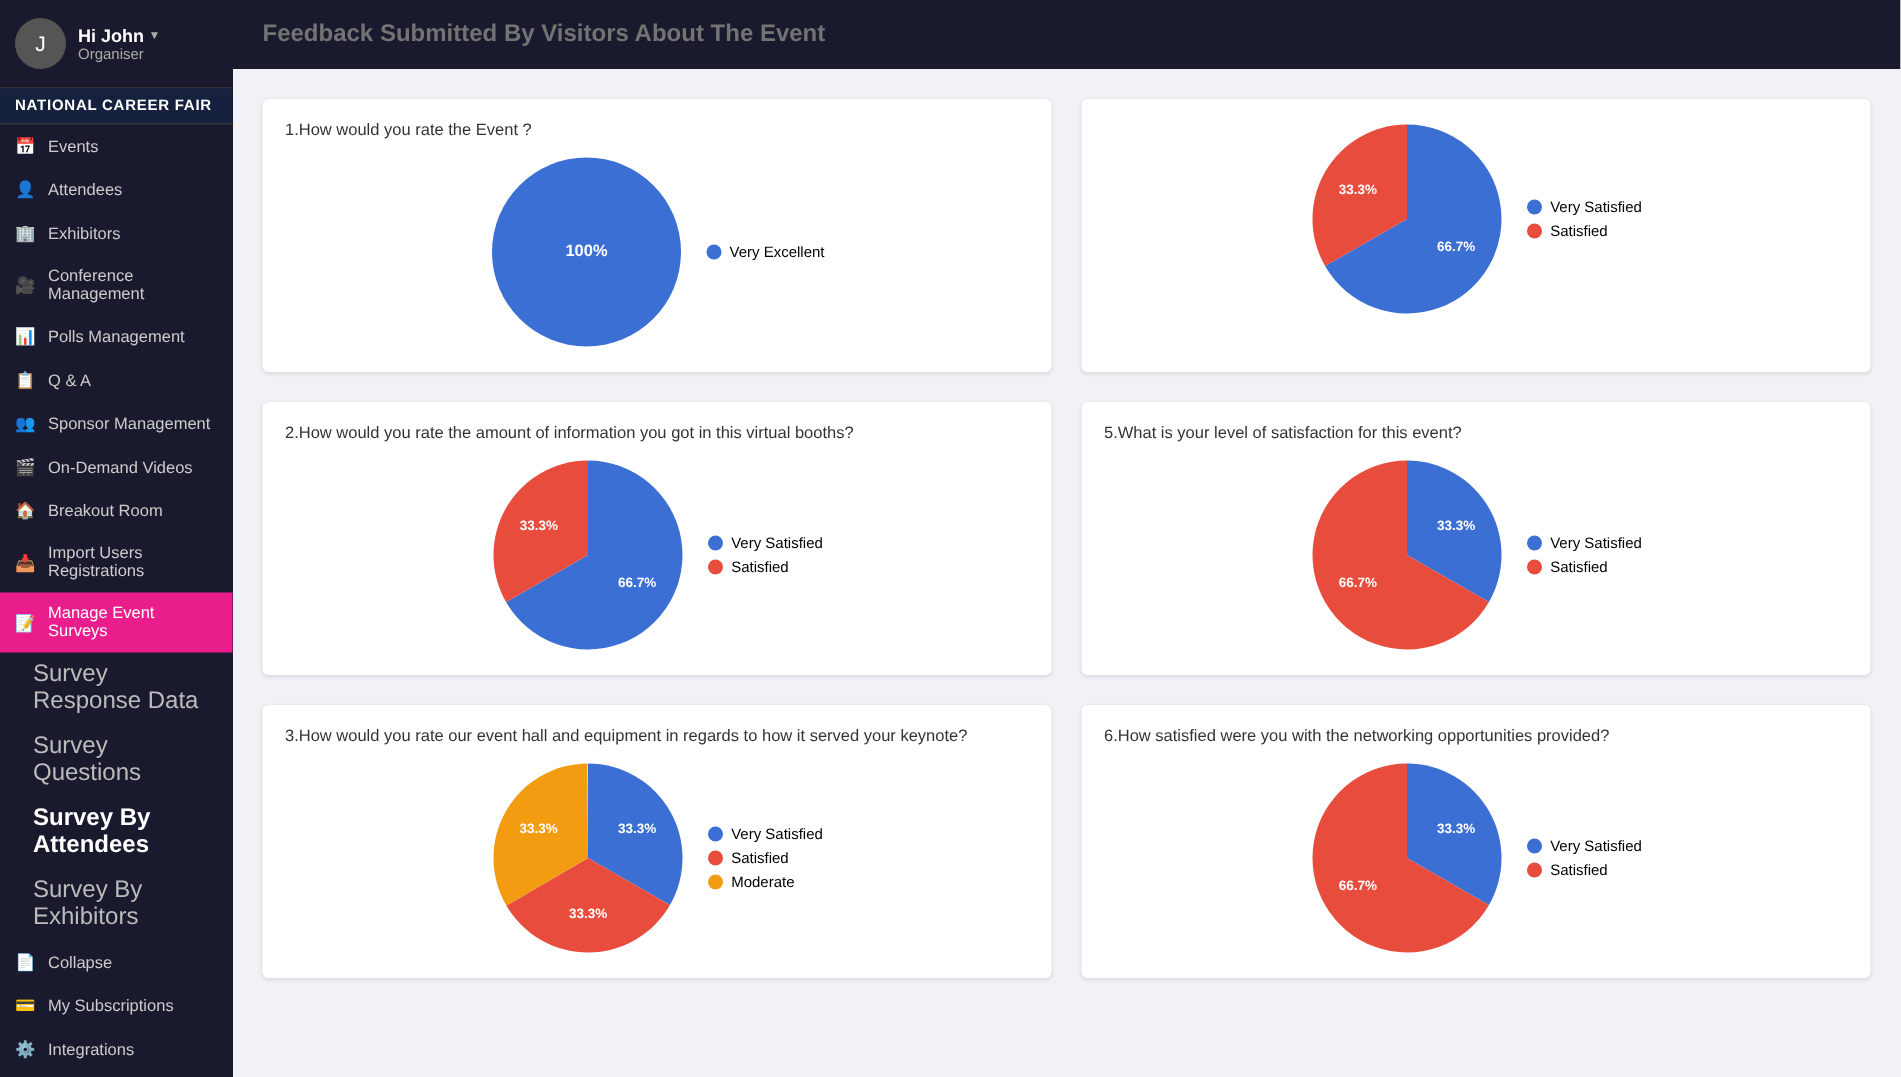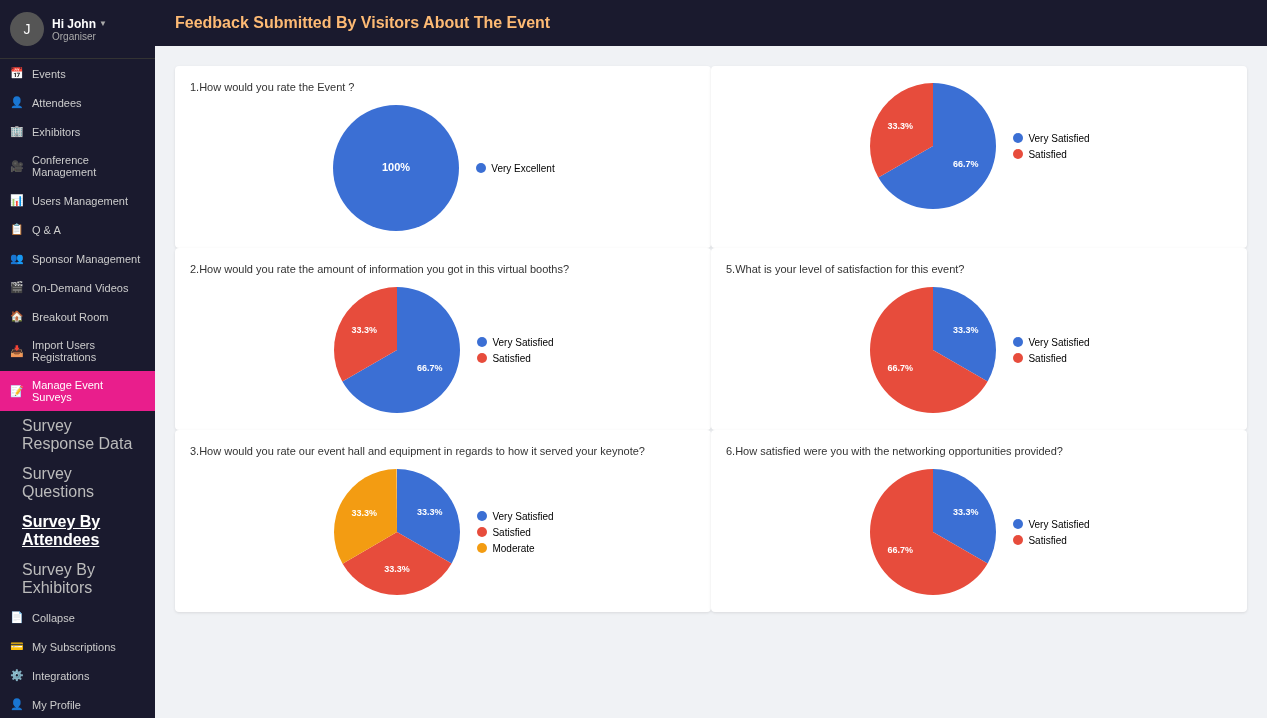"Feedback Submitted By Visitors About" .page-header { color: #fdba74 -> #737373 }
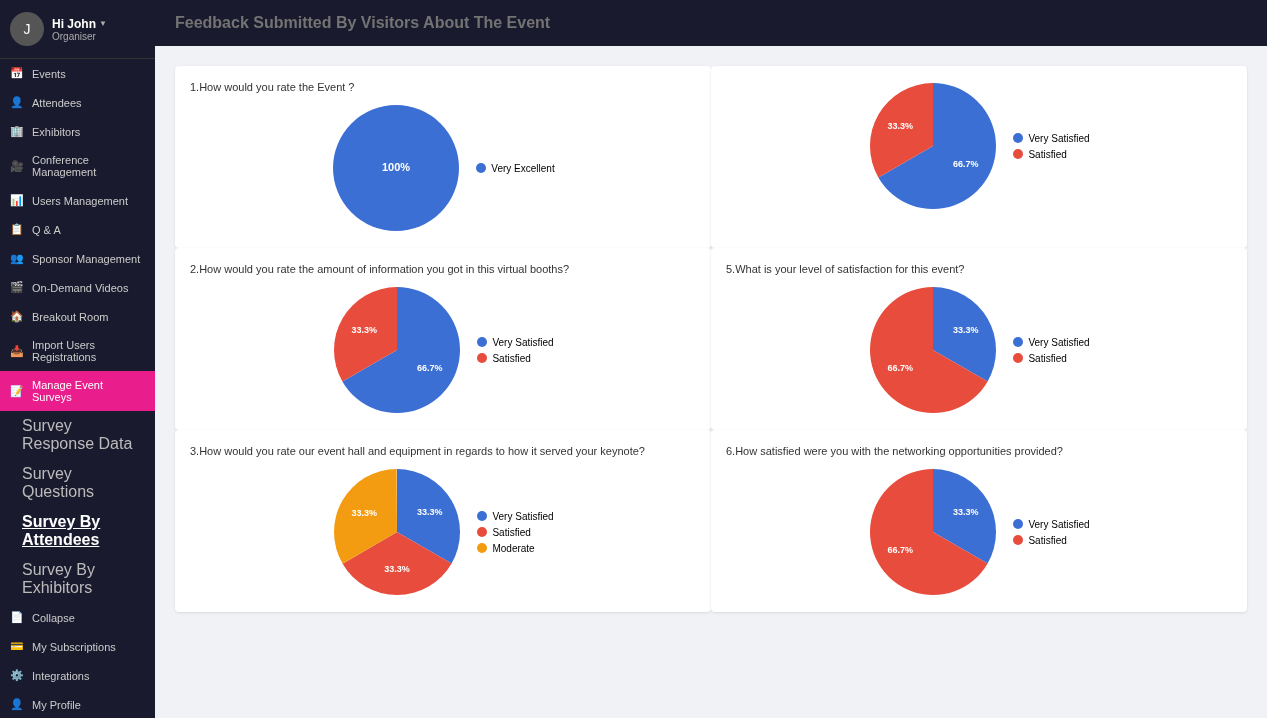"NATIONAL CAREER FAIR" div.org-label { html: none -> <div>NATIONAL CAREER FAIR</div> }
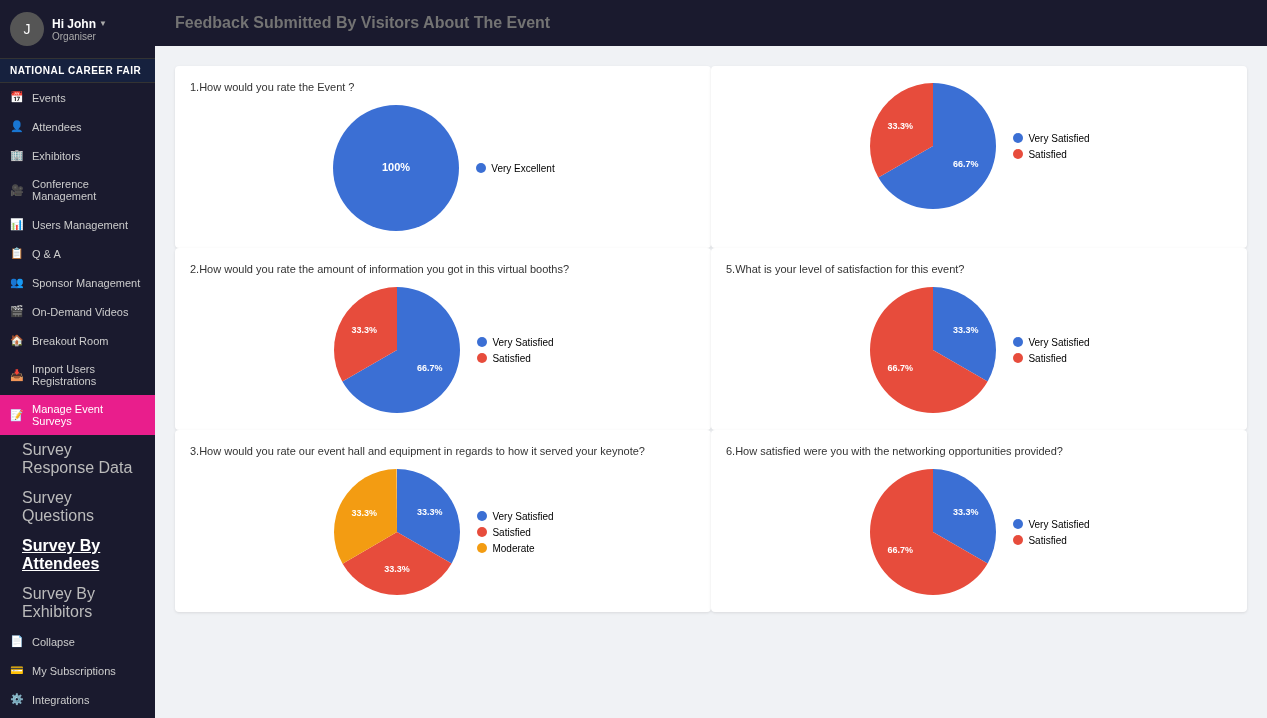"1.How would you rate the" .charts-grid { gap: none -> 20px }
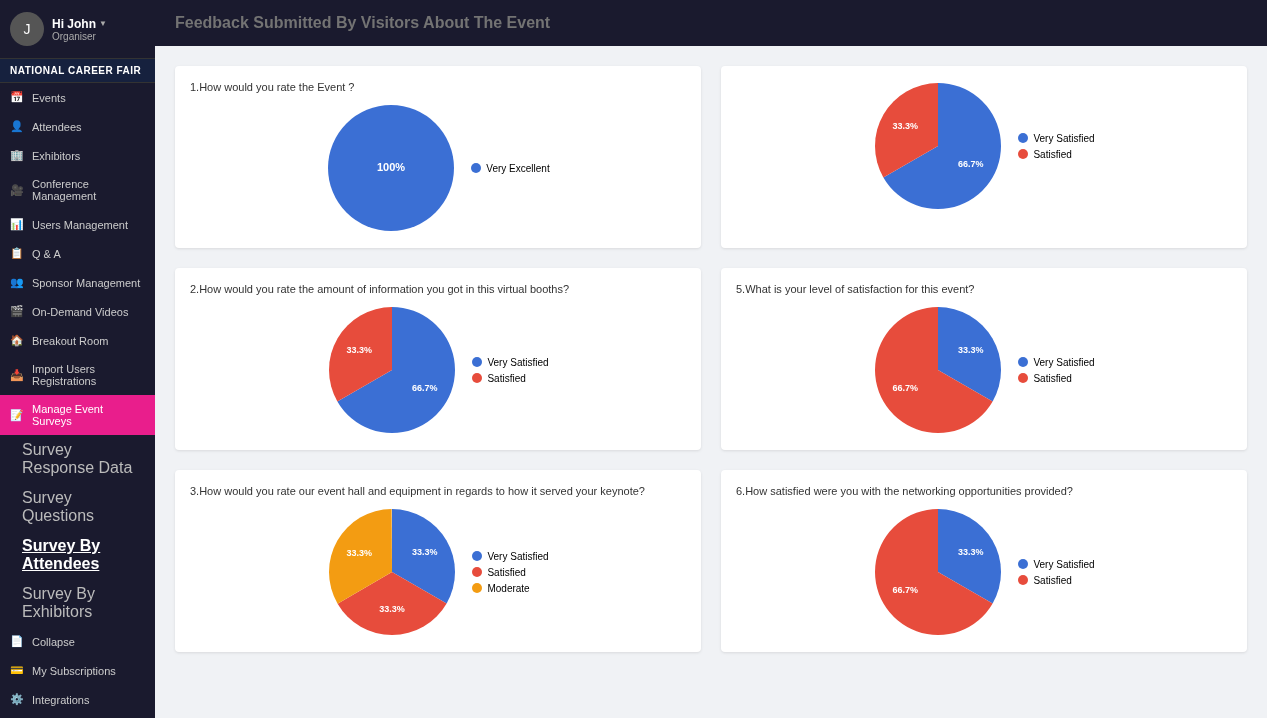"Users Management" span { text: Users -> Polls }
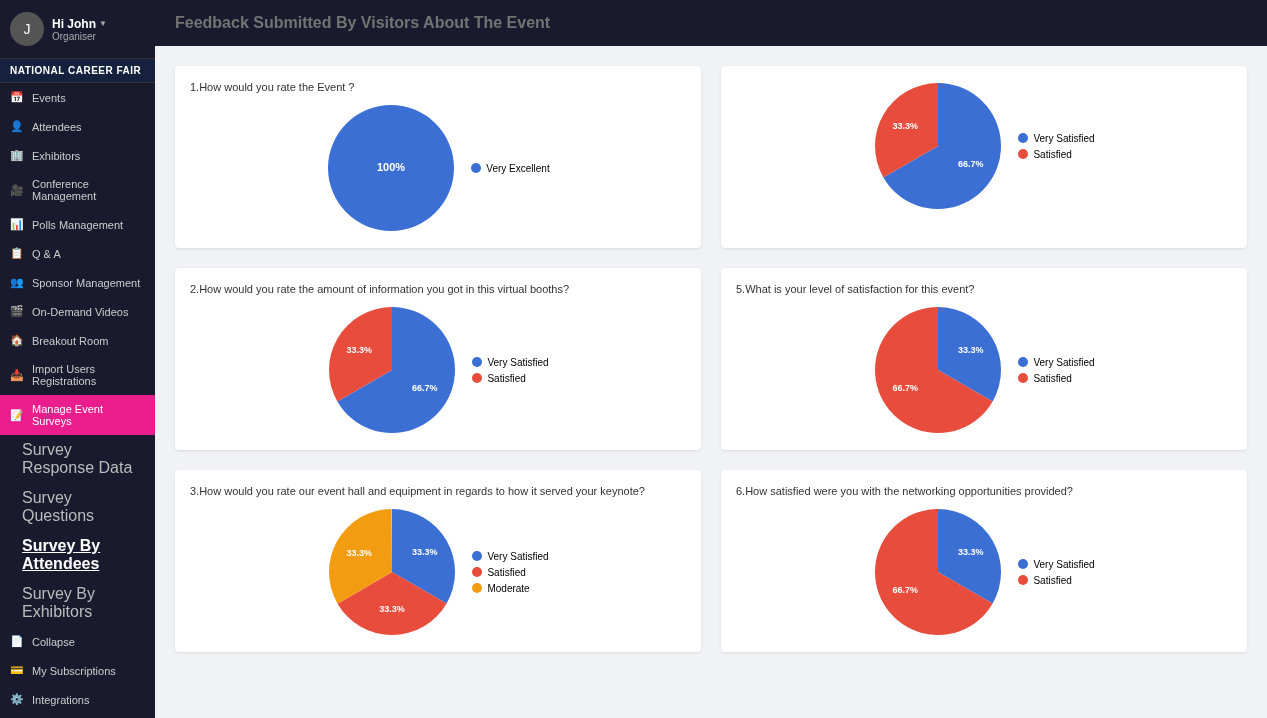"Survey By Attendees" .sub-item.active-sub { text-decoration: underline -> none }
